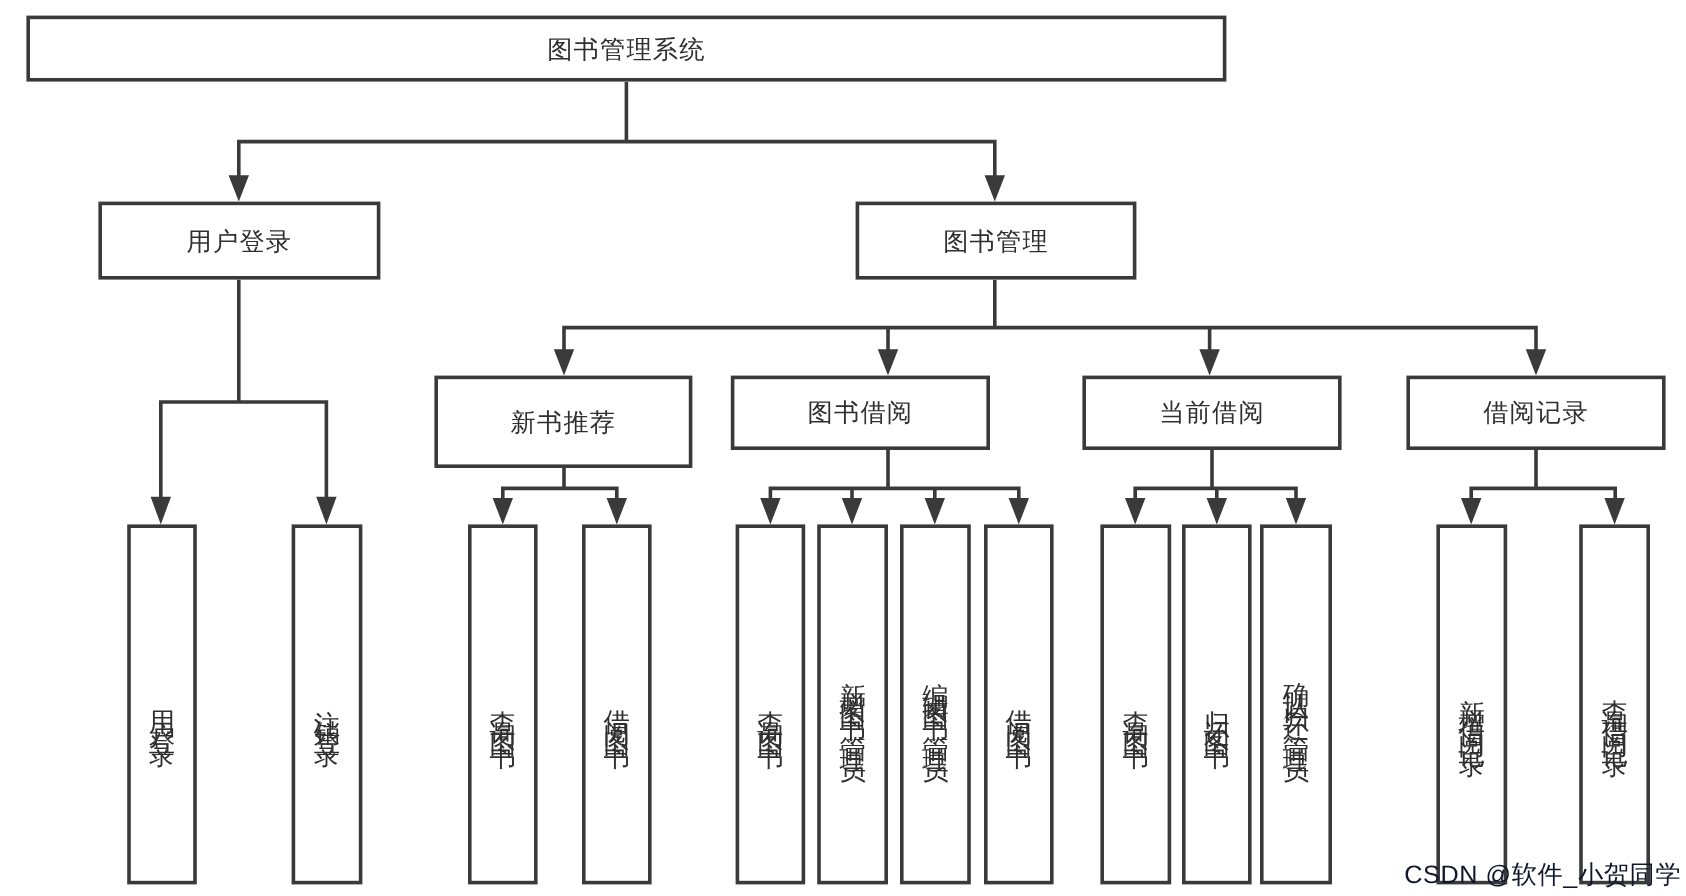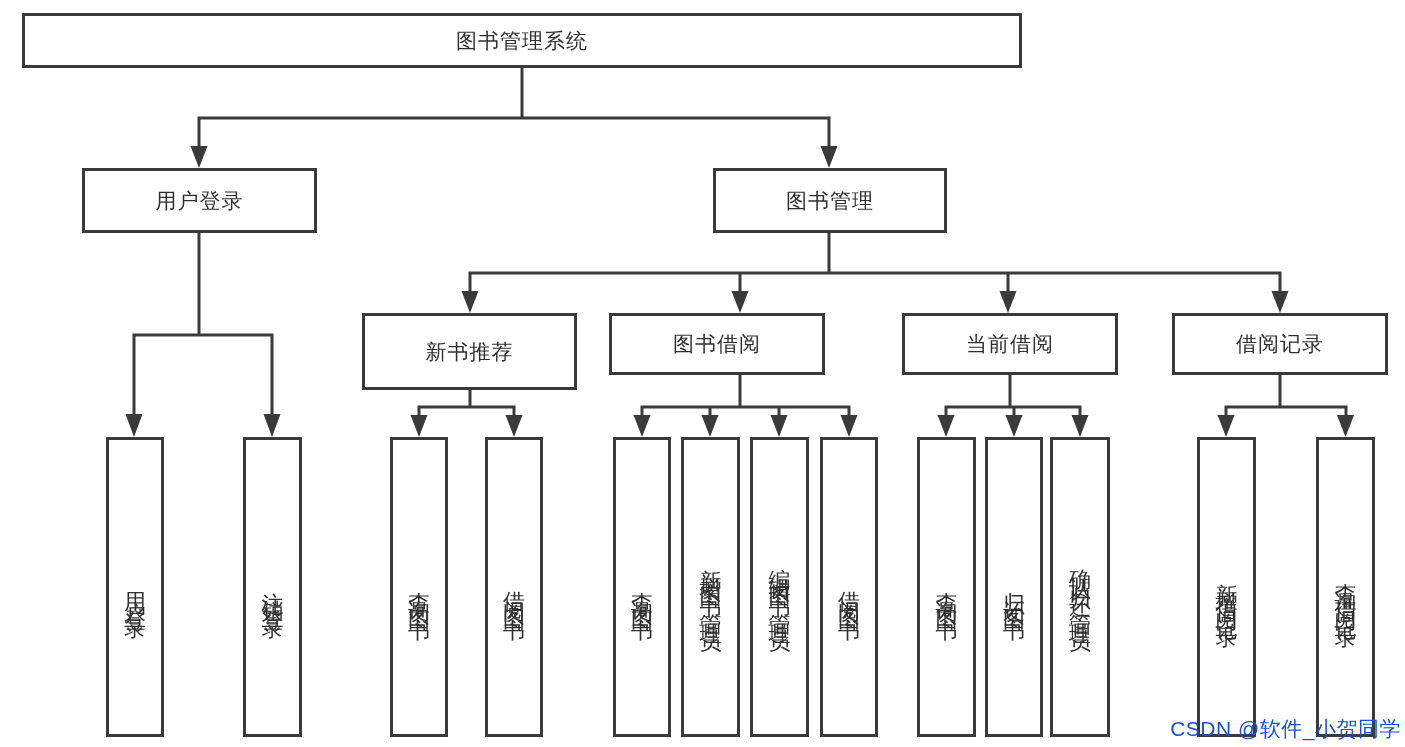"CSDN @软件_小贺同学" .watermark { color: #1d4ed8 -> #0f172a }
